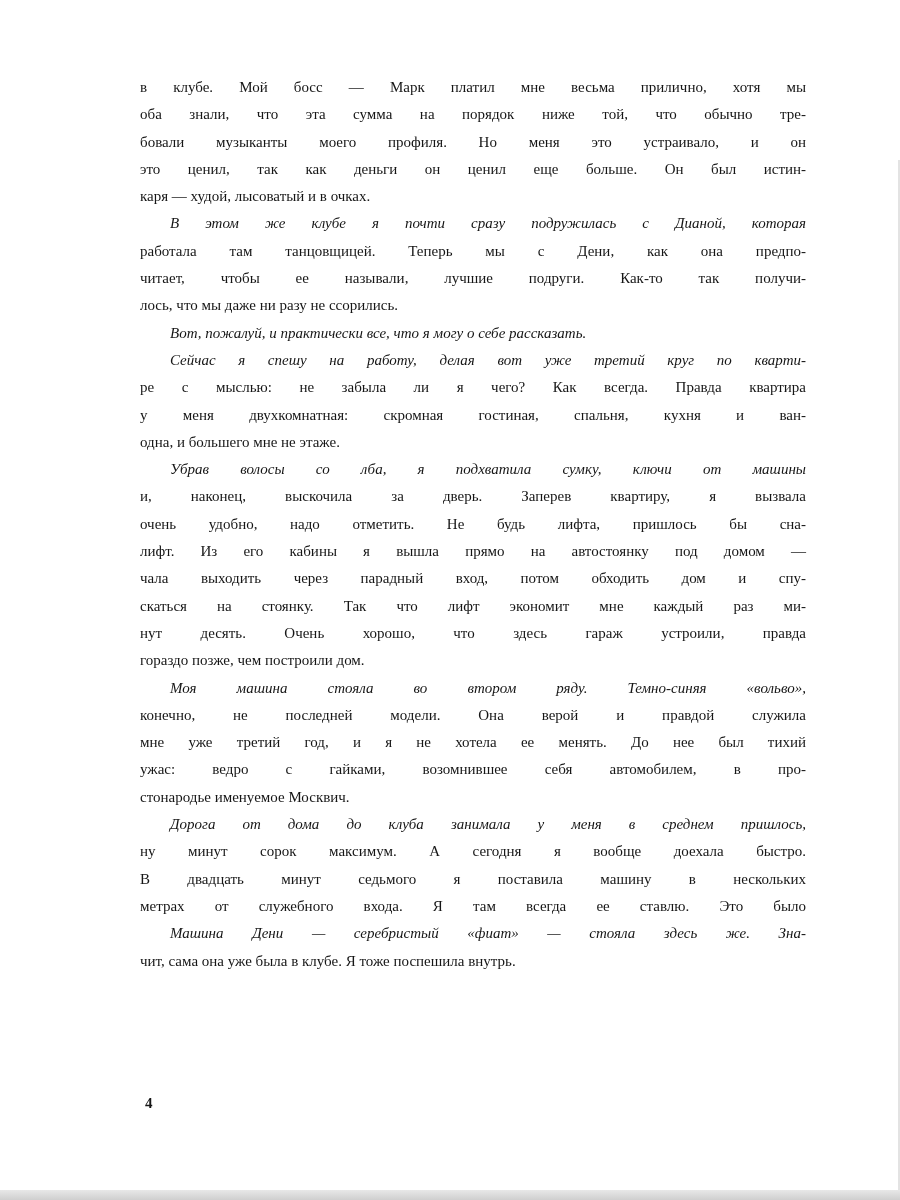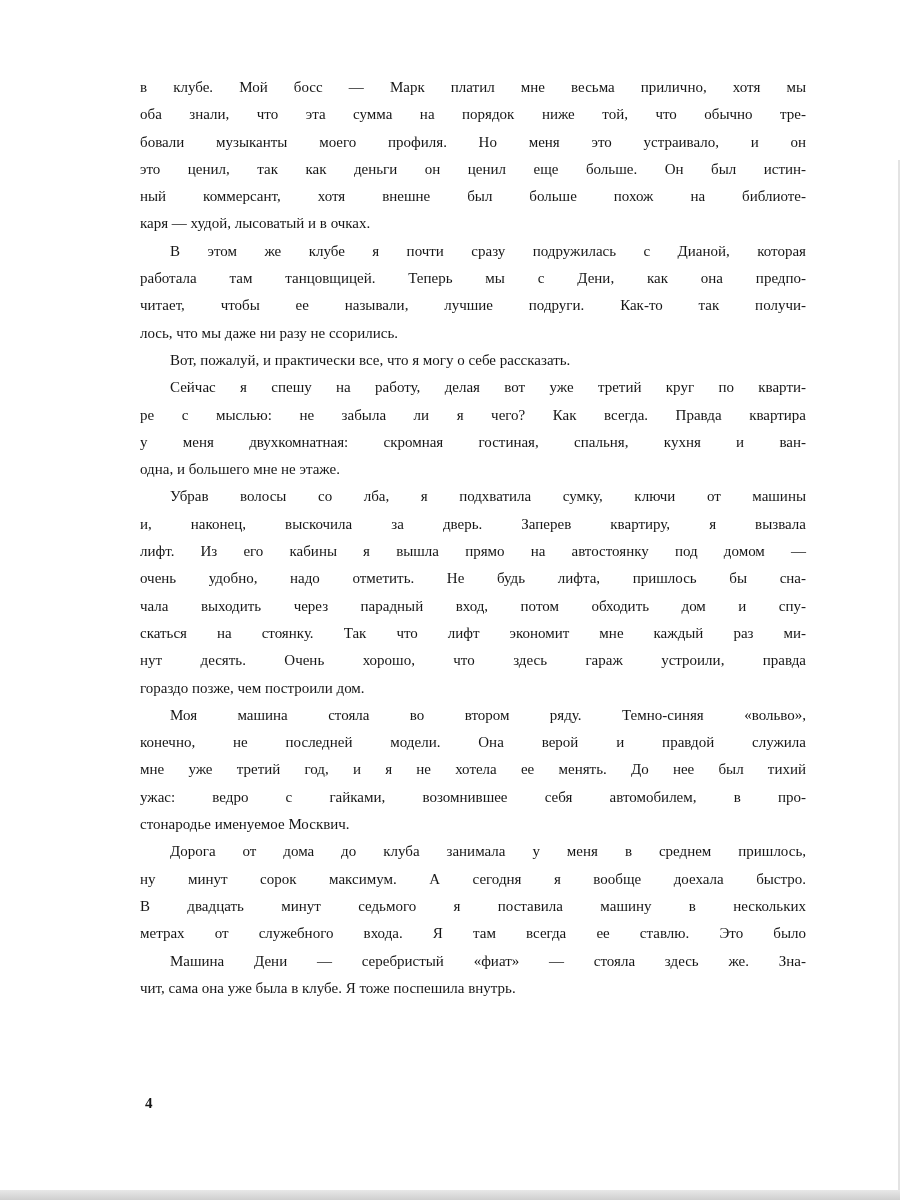"ный коммерсант, хотя внешне был" div.line { html: <div>ный коммерсант, хотя внешне был больше похож на библиоте-</div> -> none }
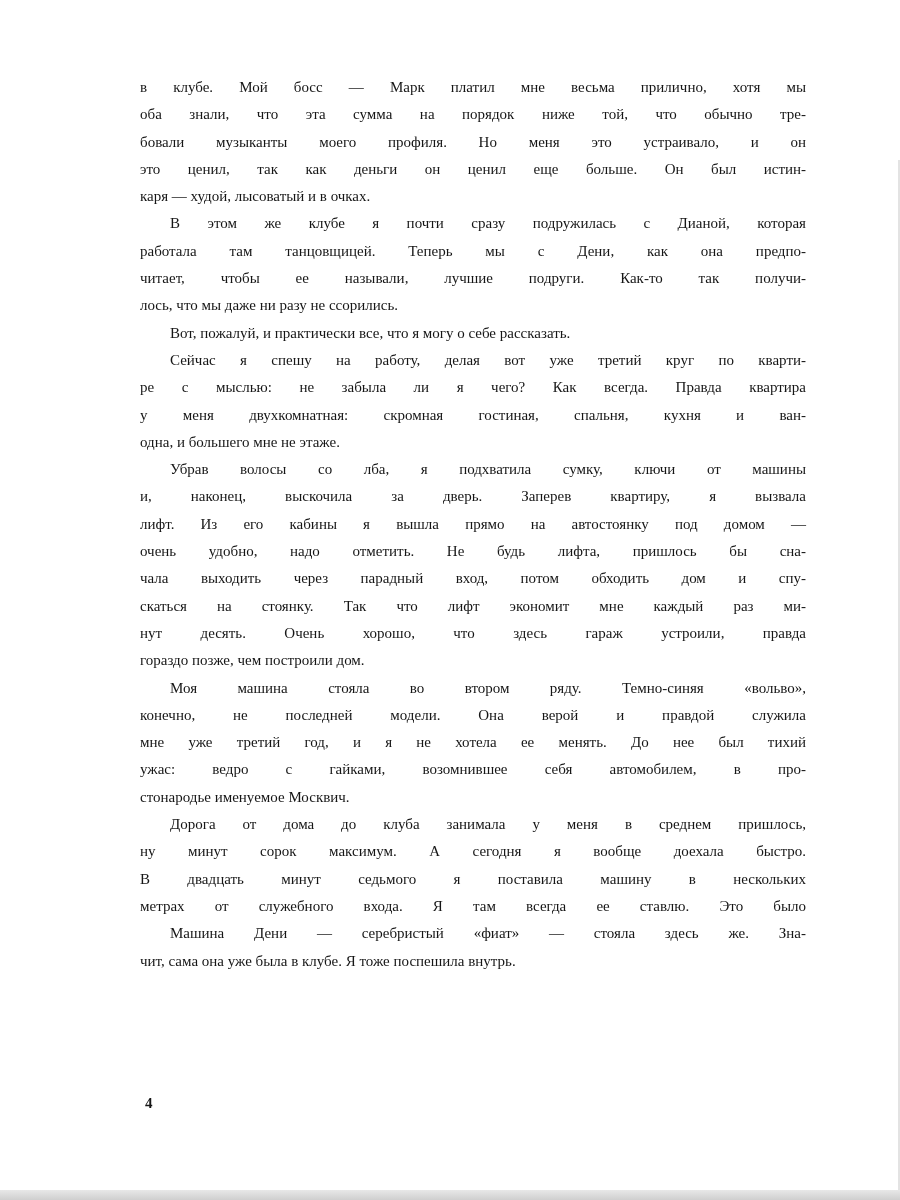"В этом же клубе я" .line.indent { font-style: none -> italic }
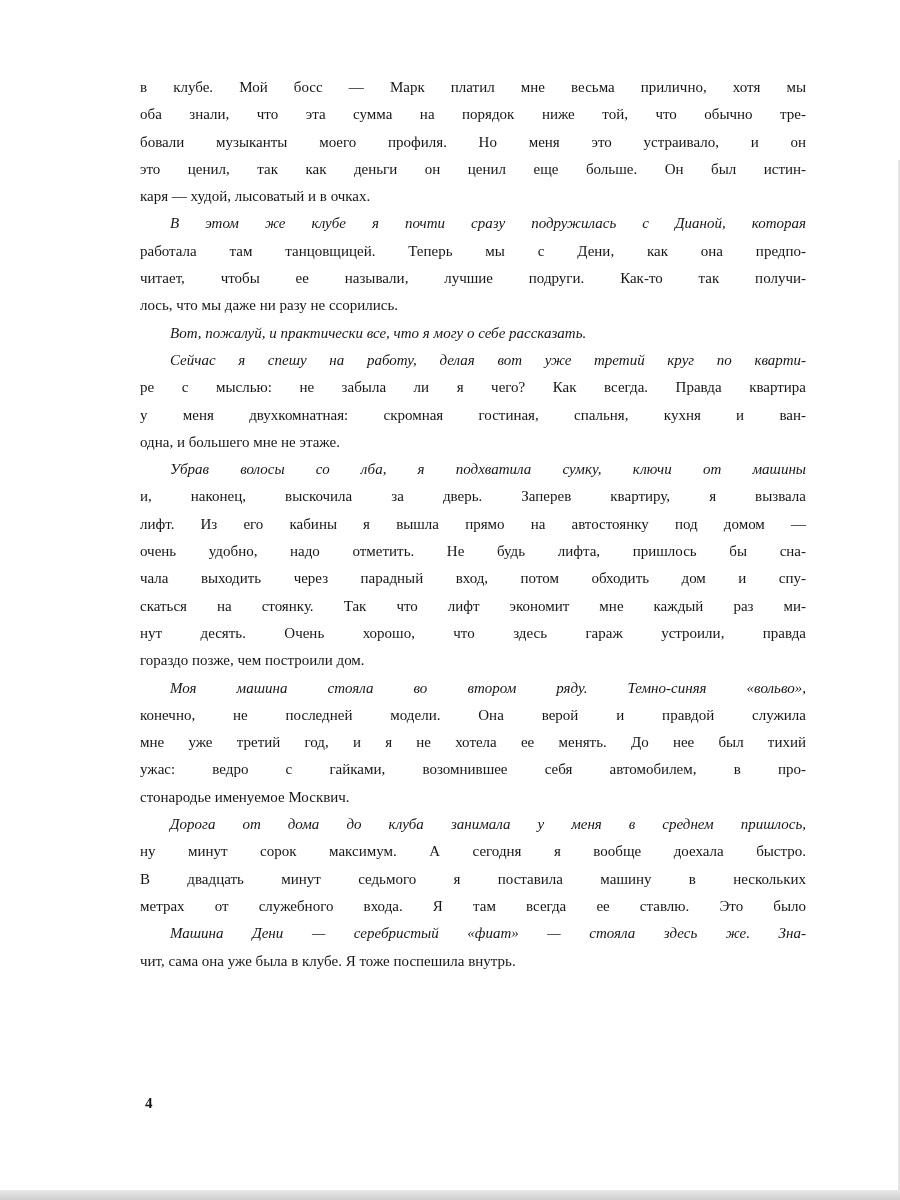"лифт. Из его кабины я" div.line { order: before "очень удобно, надо отметить. Не" -> after "очень удобно, надо отметить. Не" }
